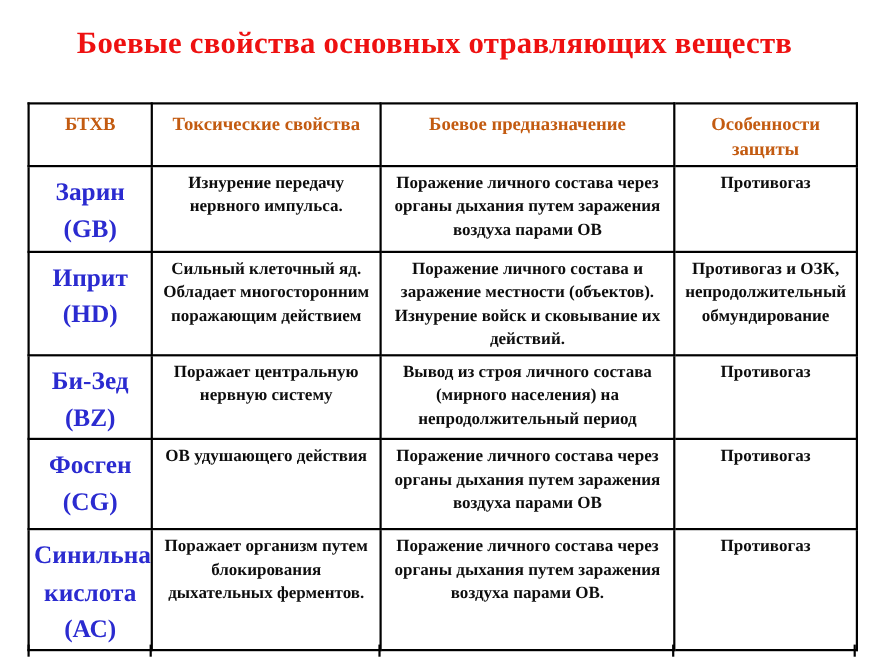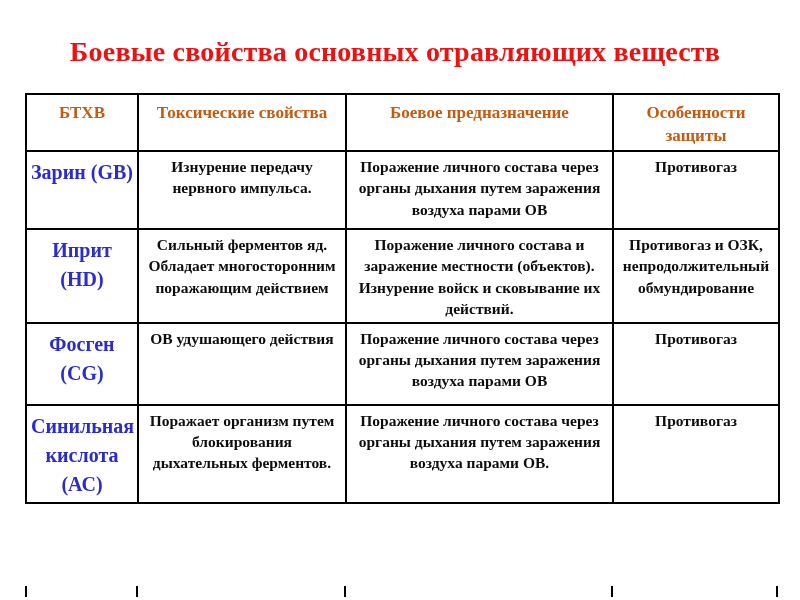"Боевые свойства основных отравляющих" .title { top: 36px -> 24px }
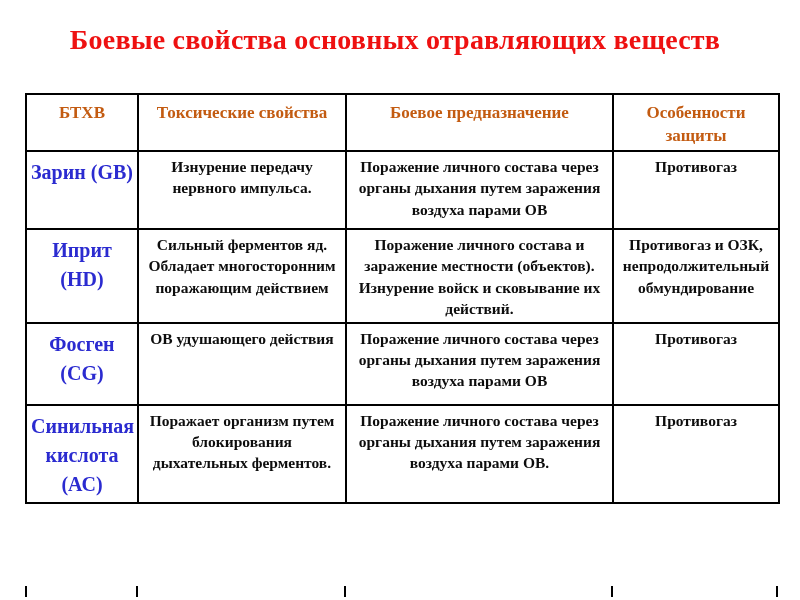"Зарин (GB)" .ov-table td.agent { font-size: 20px -> 23px }
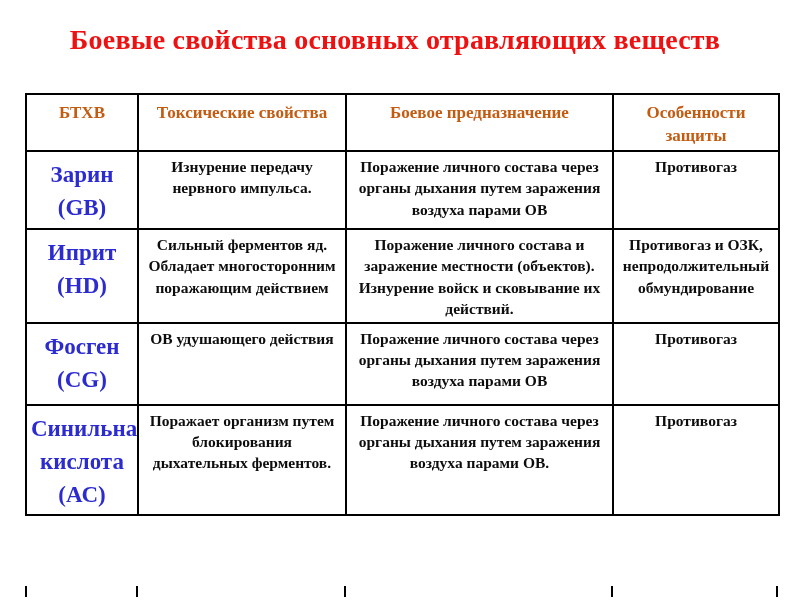"Сильный ферментов яд. Обладает" td { text: ферментов -> клеточный }
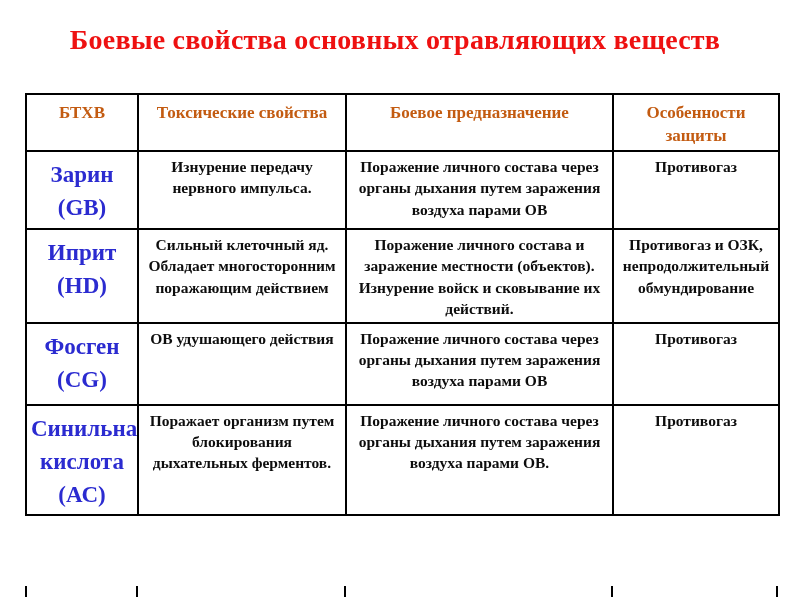"Би-Зед (BZ)" tr.r2 { html: none -> <tr> <td>Би-Зед (BZ)</td> <td>Поражает центральную нервную систему</td> <td>Вывод из строя личного состава (мирного населения) на непродолжительный период</td> <td>Противогаз</td> </tr> }
